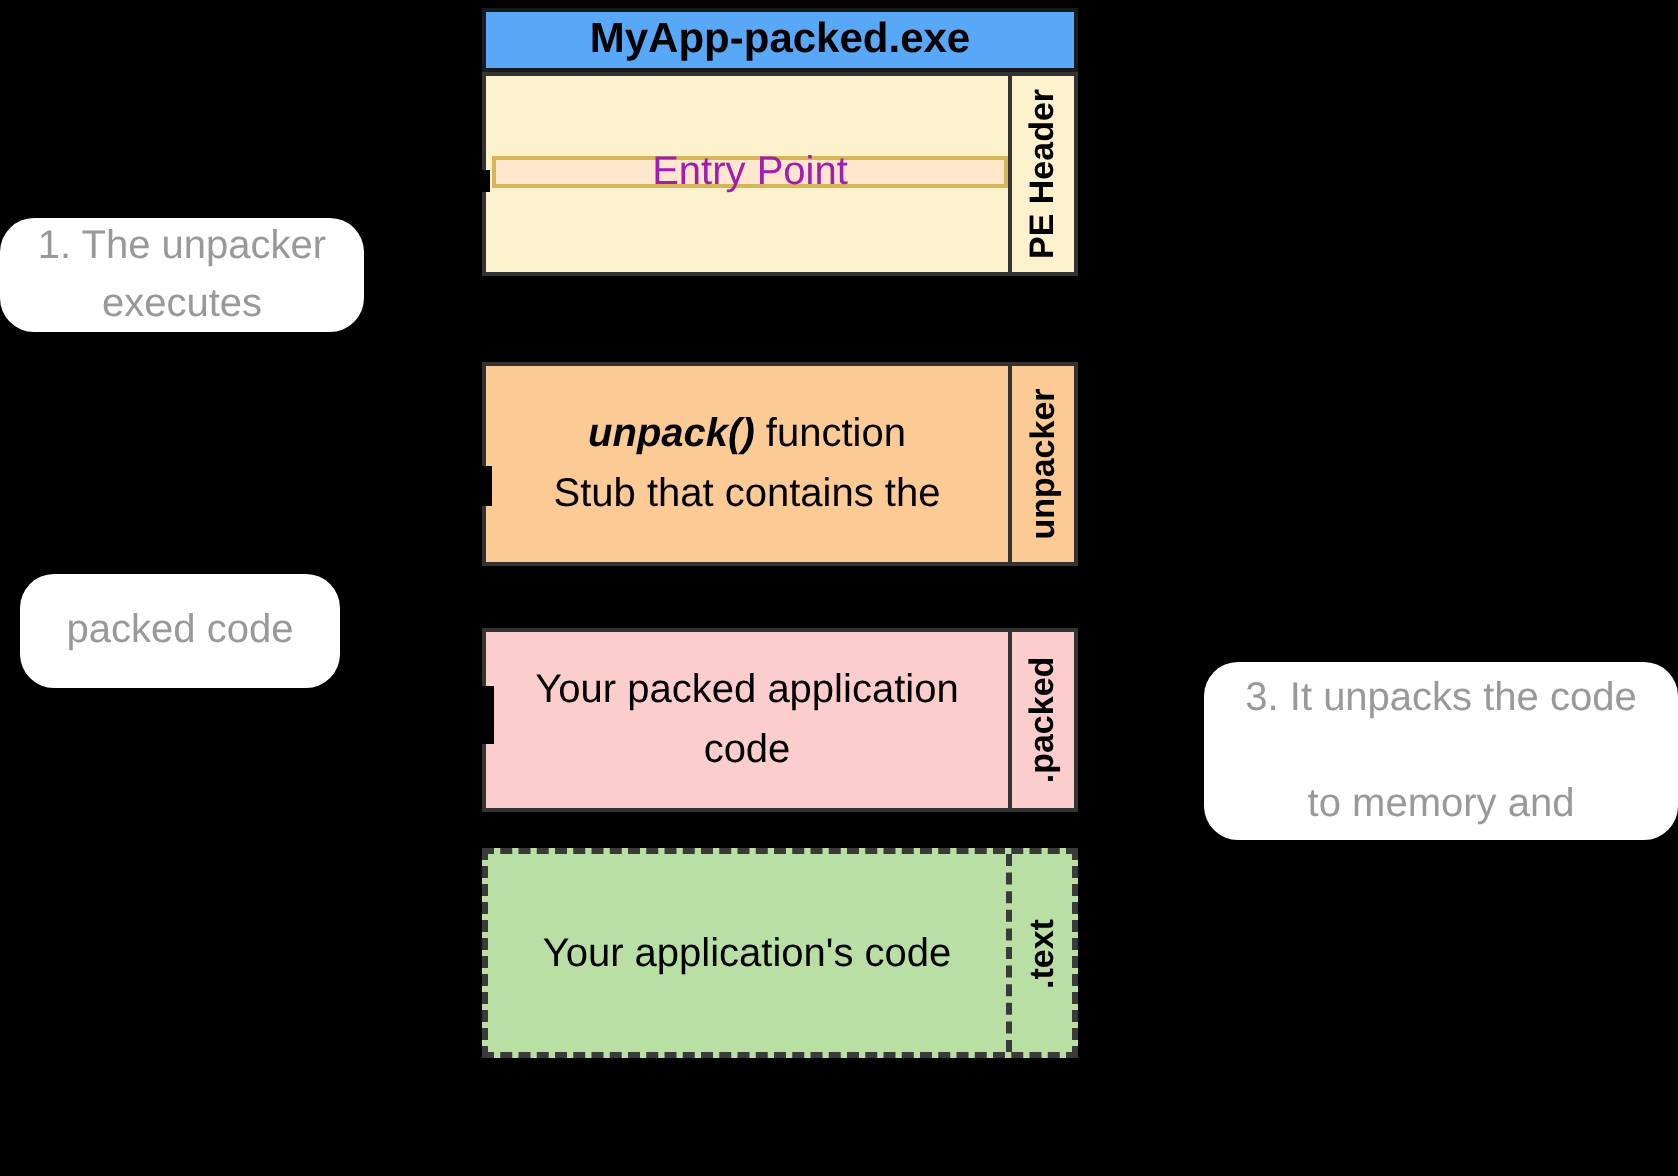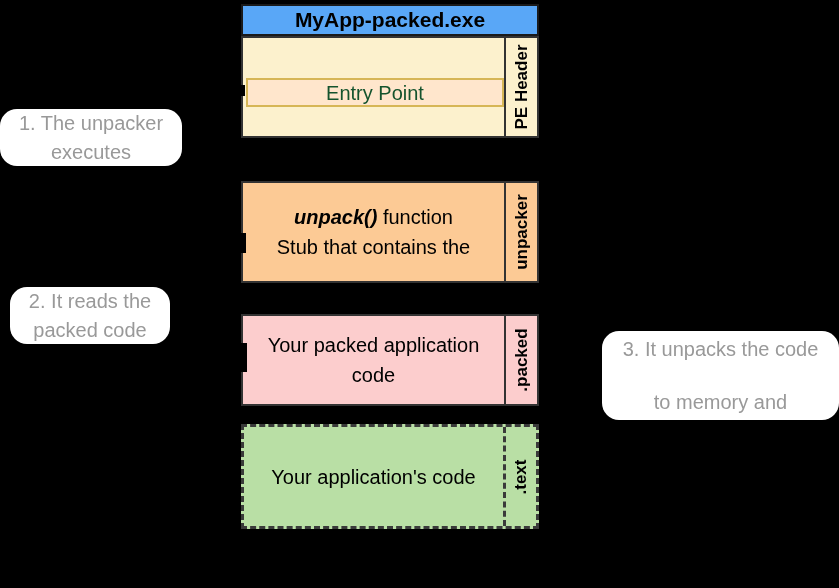"Entry Point" .entry-box { color: #14532d -> #a21caf; height: 29px -> 16px }
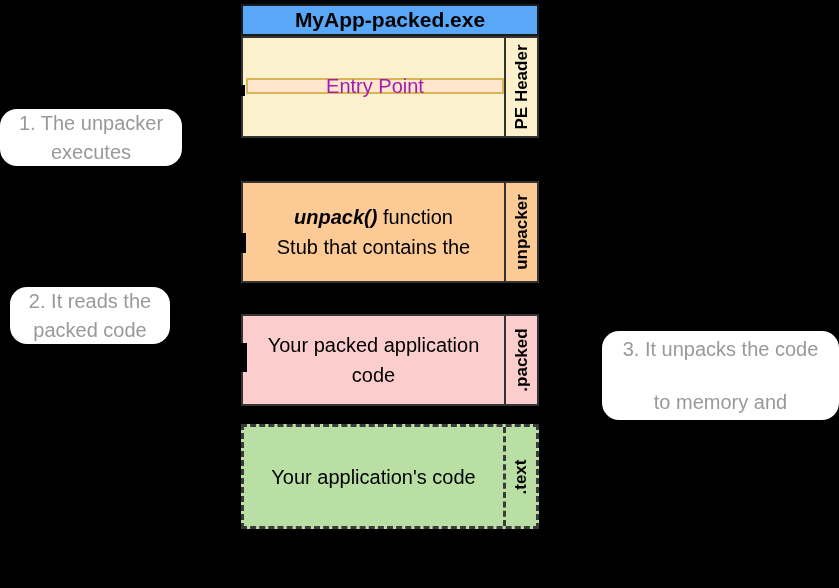"2. It reads the" div { html: <div>2. It reads the</div> -> none }
